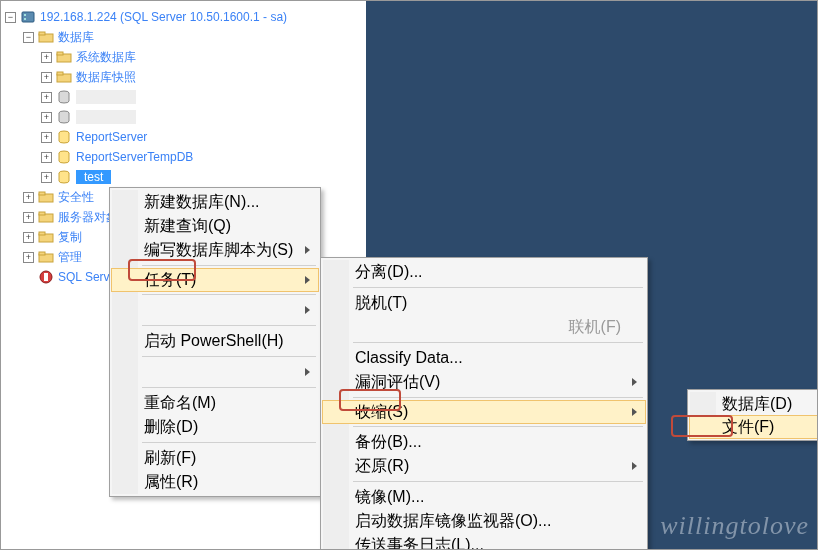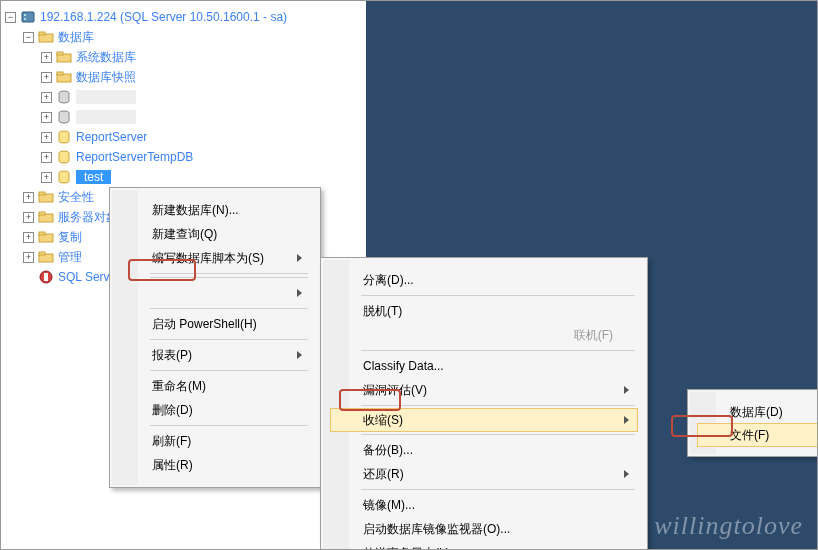"新建数据库(N)..." .context-menu { font-size: 12px -> 16px; padding: 10px -> 2px }
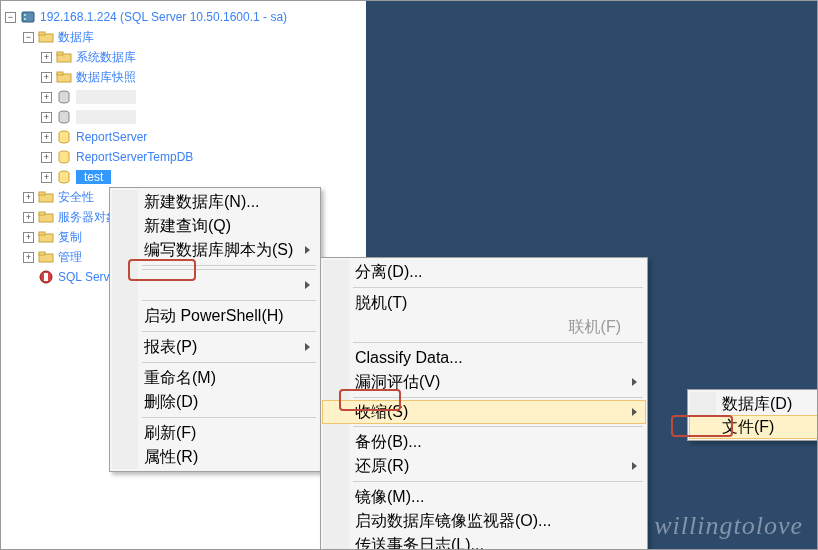"任务(T)" div.menu-item { html: none -> <div> <span>任务(T)</span> <span></span> </div> }
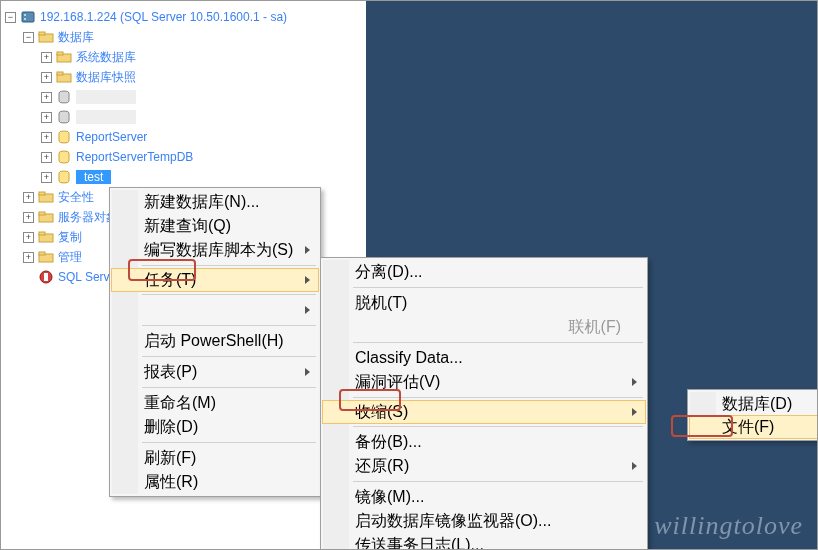"报表(P)" span.mi-label { html: <span>报表(P)</span> -> none }
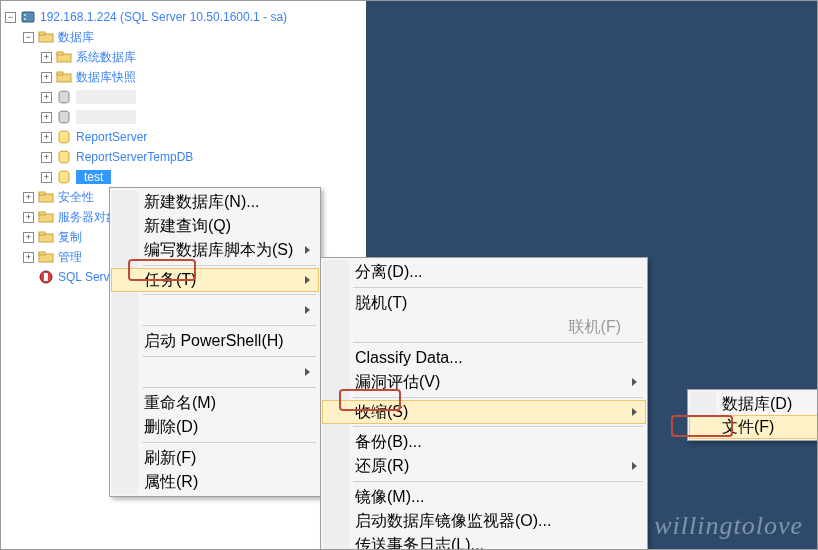"willingtolove" .watermark { right: 14px -> 8px }
